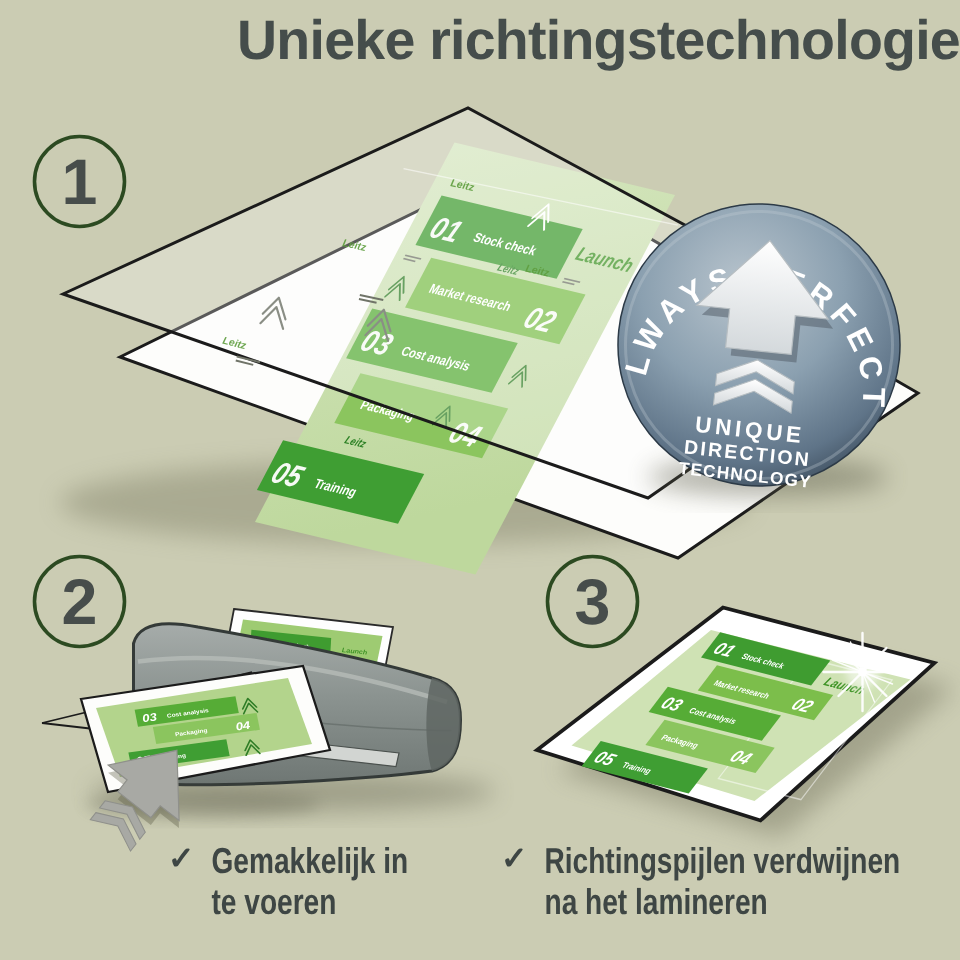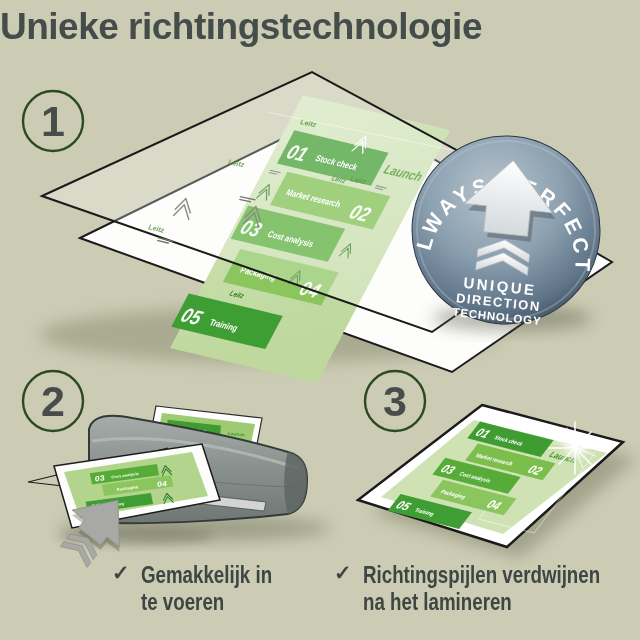"Unieke richtingstechnologie" h1#title { text-align: left -> right }
